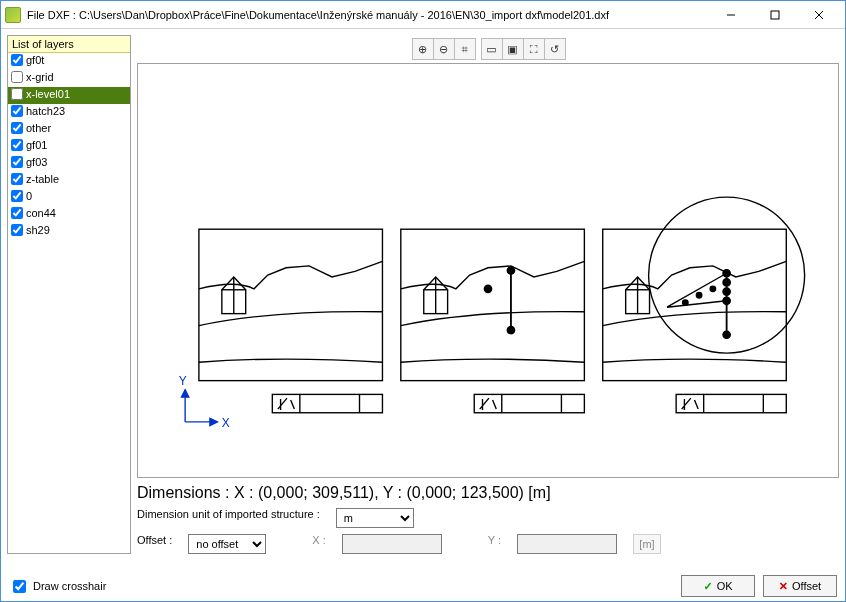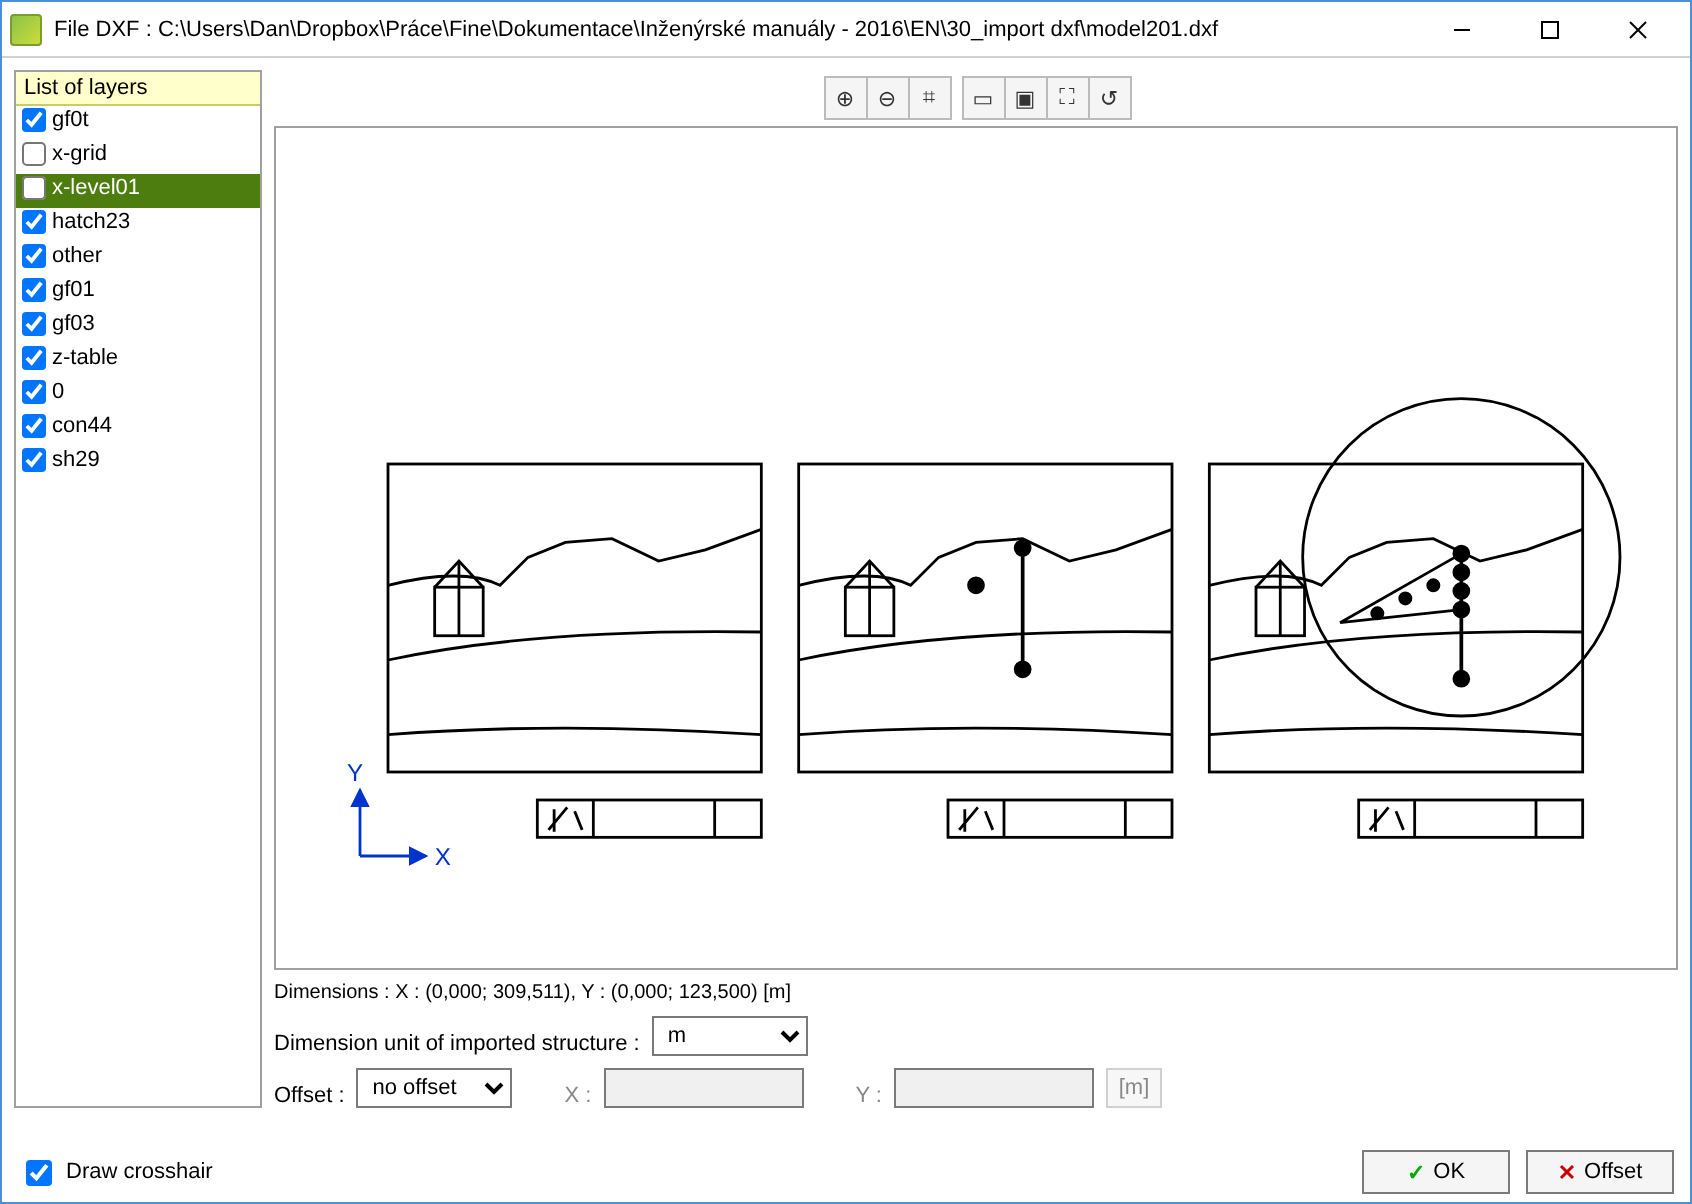"Dimensions : X : (0,000;" .info-line { font-size: 10px -> 16px }
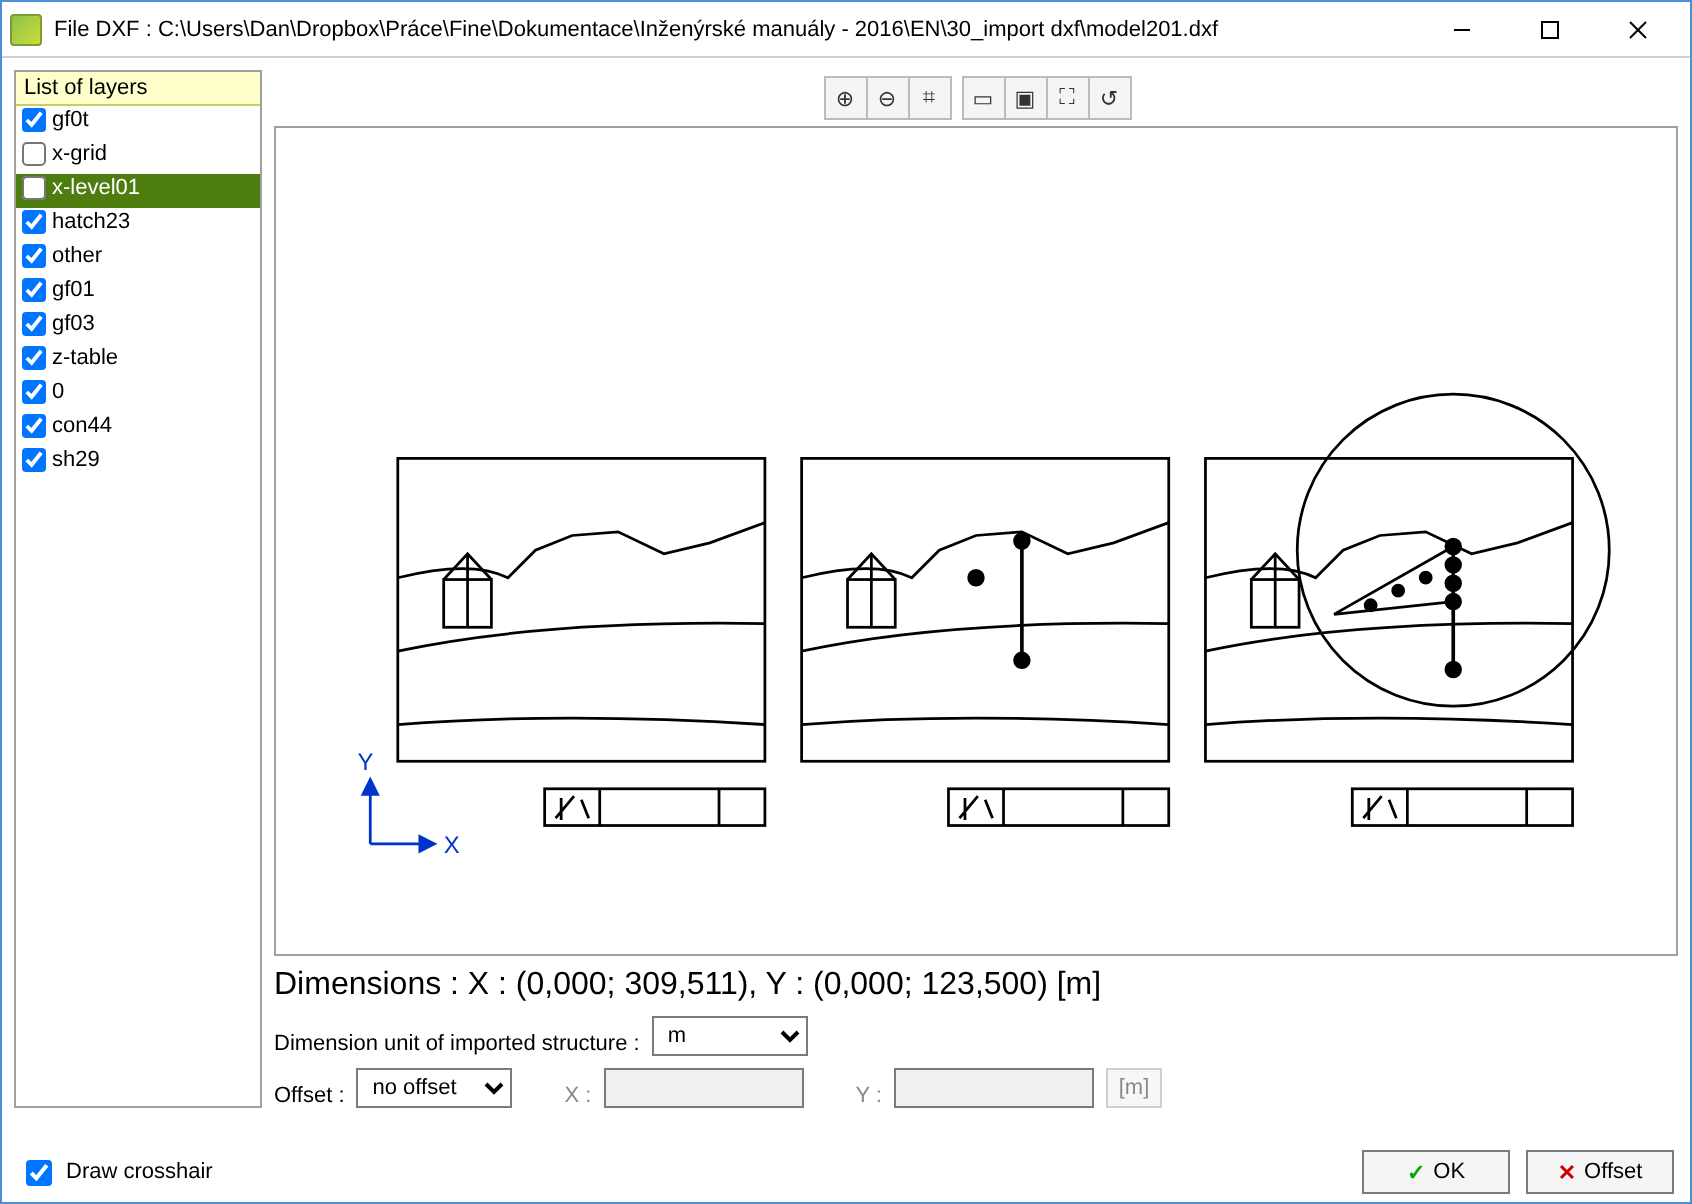"Dimension unit of imported structure" .row-flex { align-items: flex-end -> flex-start; gap: 6px -> 16px }
